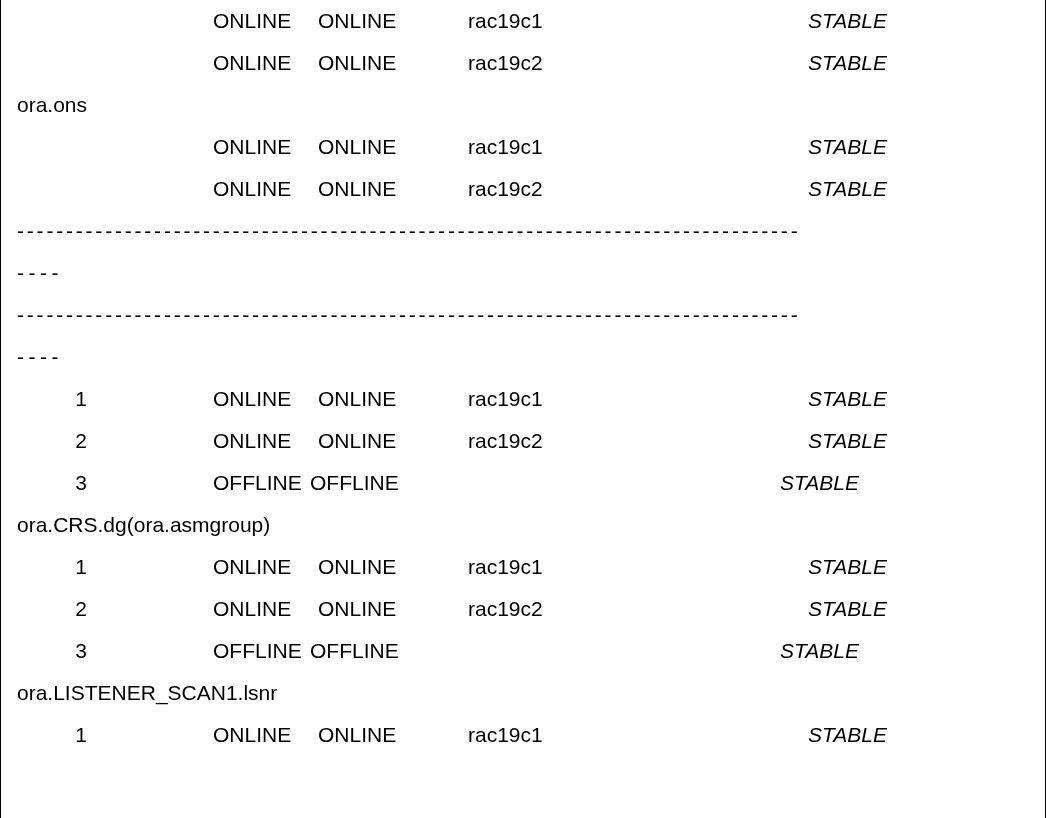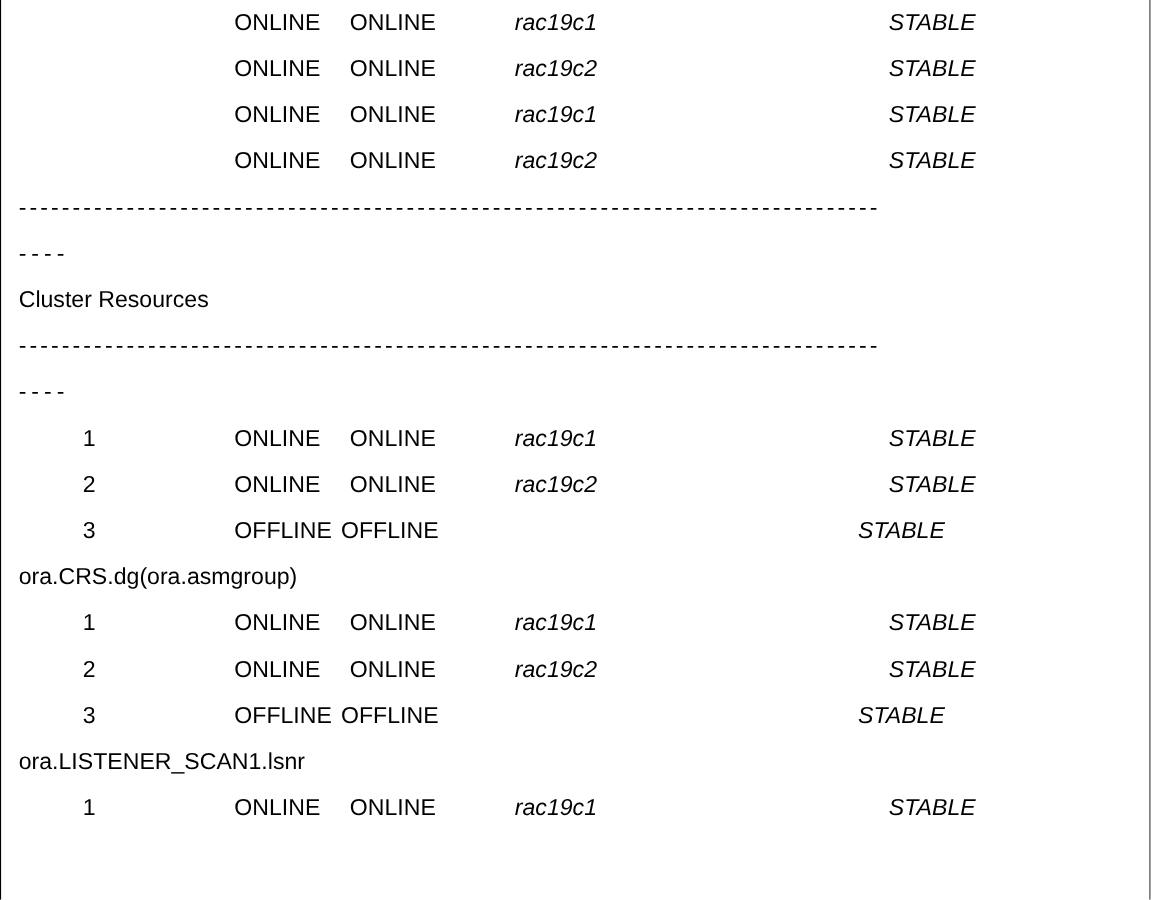"rac19c1" .col-server { font-style: italic -> none }
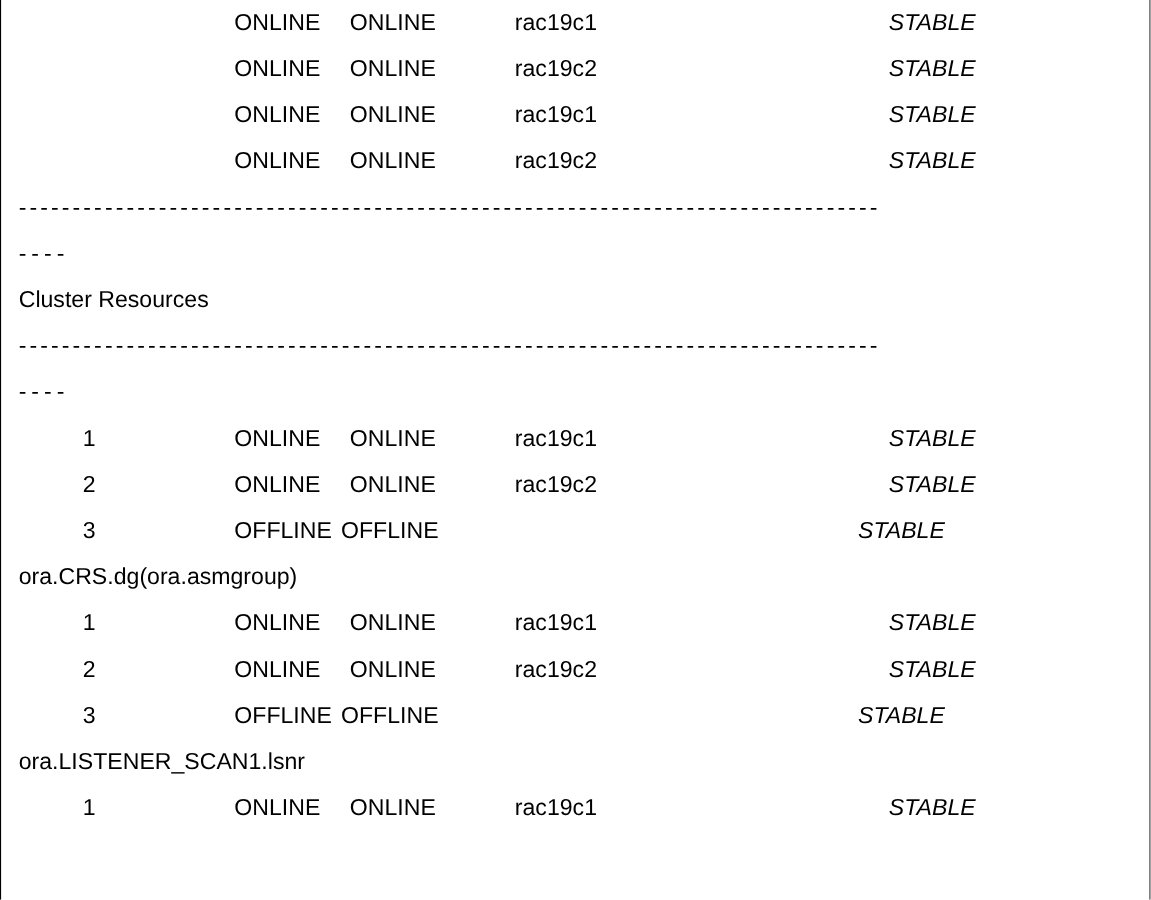"ora.ons" div.line { html: none -> <div>ora.ons</div> }
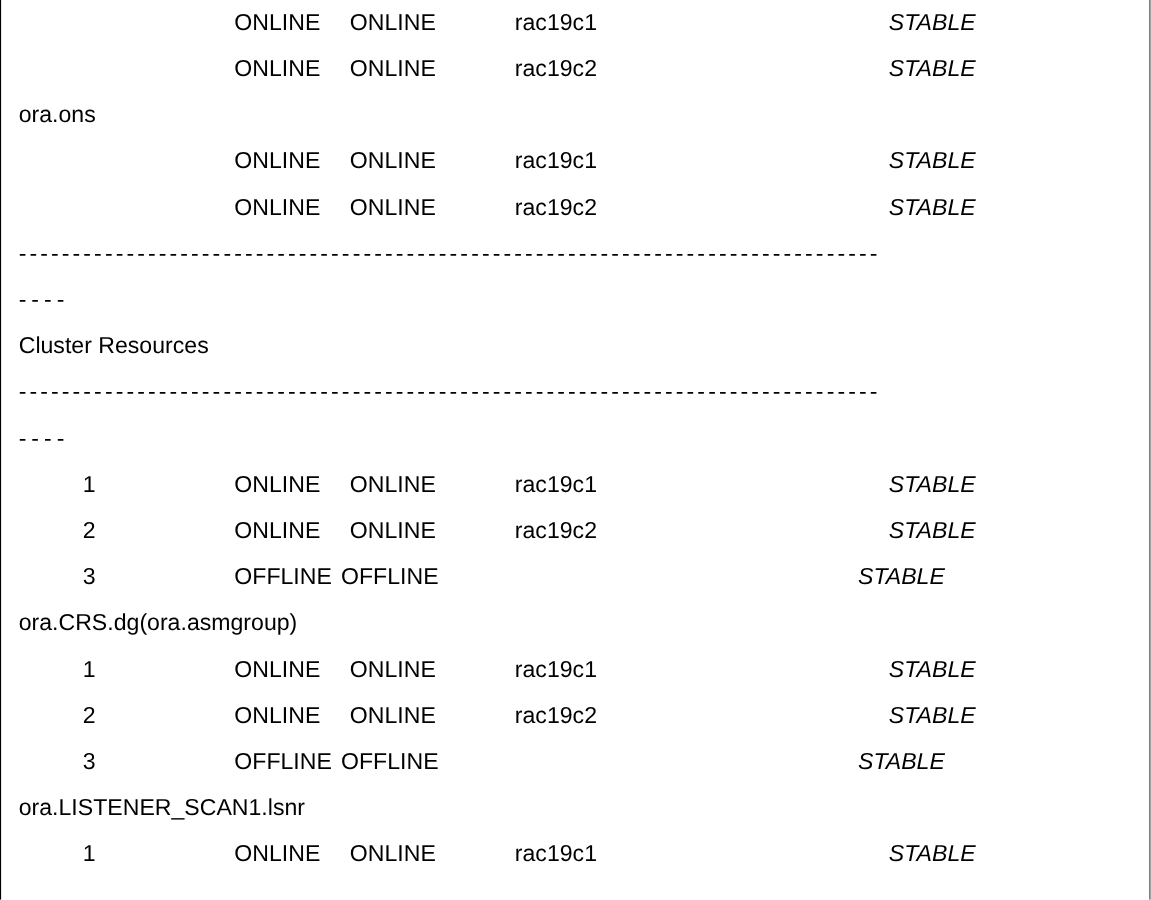"Cluster Resources" div.section-title { html: <div>Cluster Resources</div> -> none }
